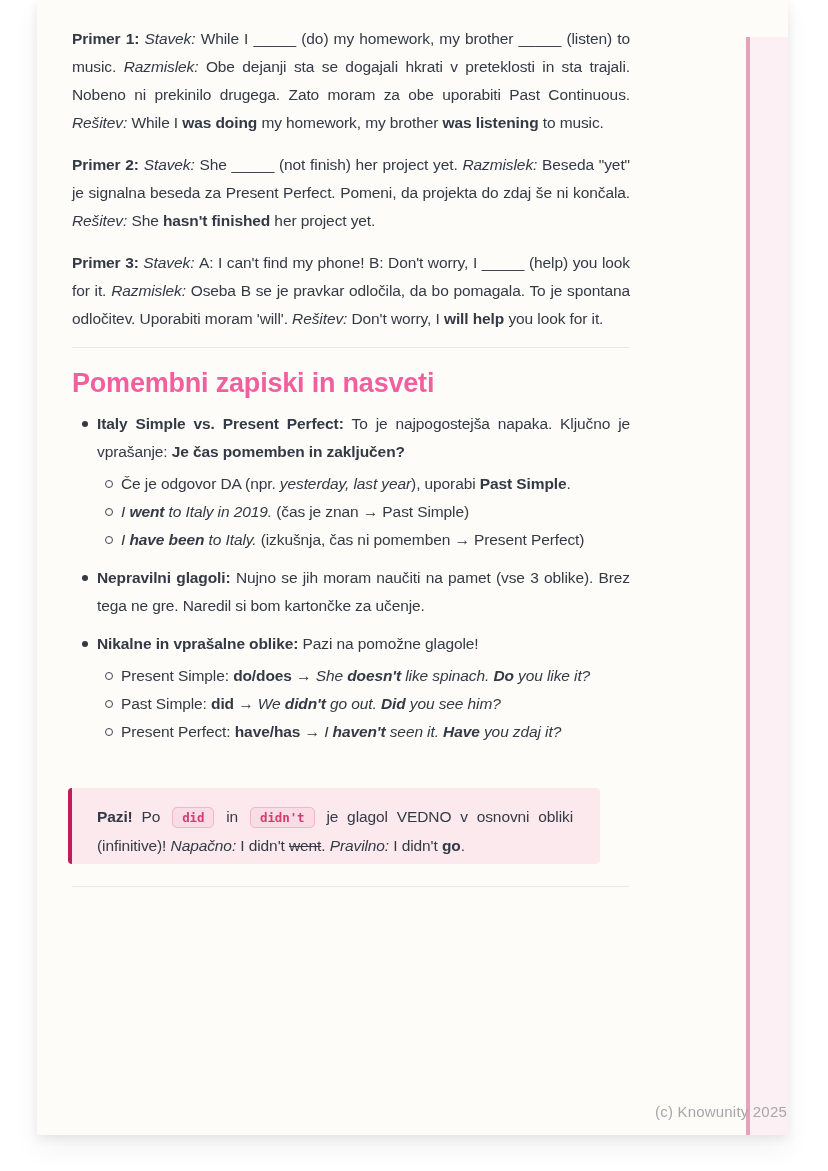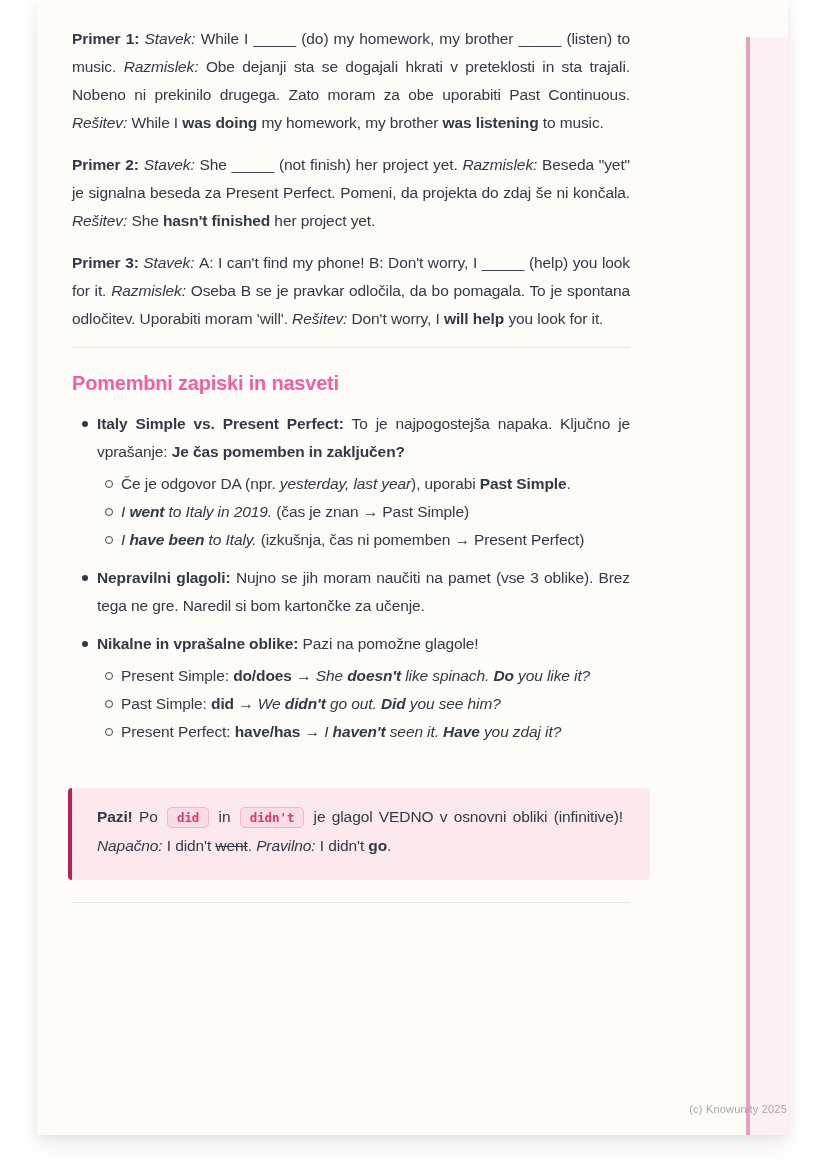"Pomembni zapiski in nasveti" h2.notes-heading { font-size: 20px -> 27px }
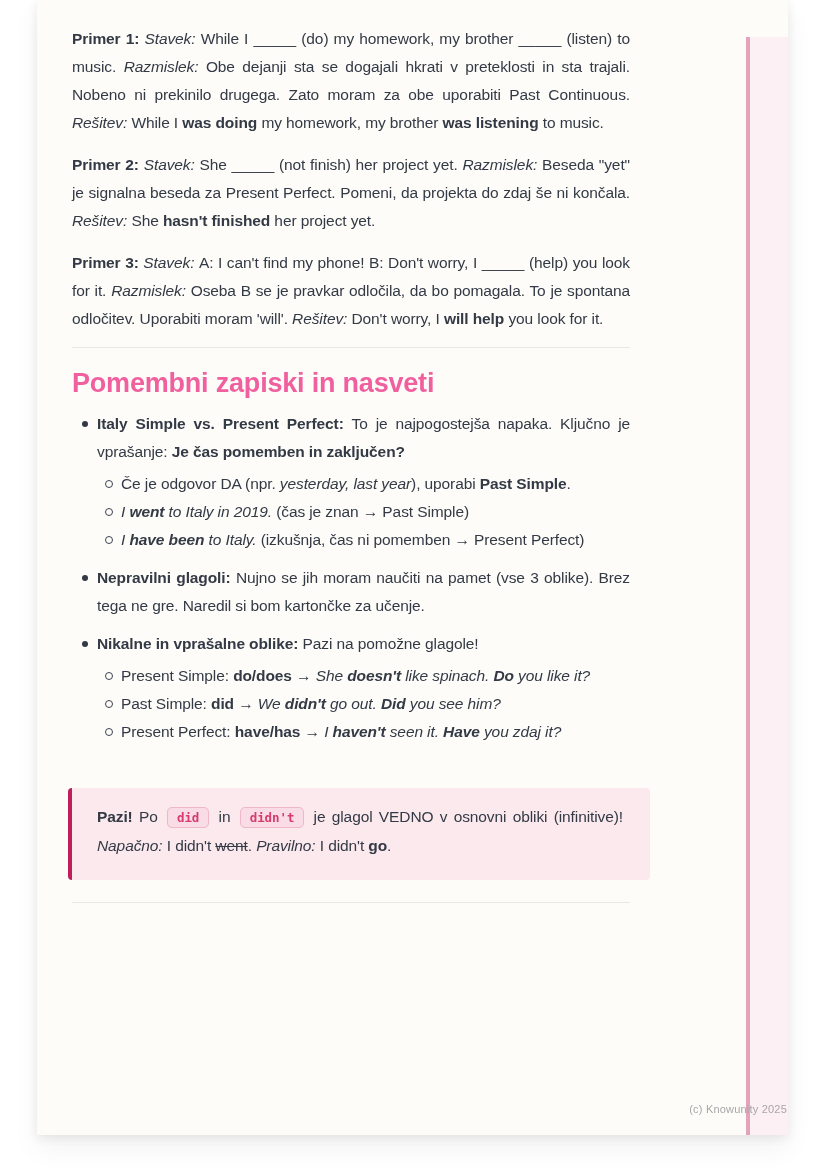"Pazi! Po did in didn't" .callout { padding: 15px 27px 20px 25px -> 15px 27px 4px 25px; width: 582px -> 532px }
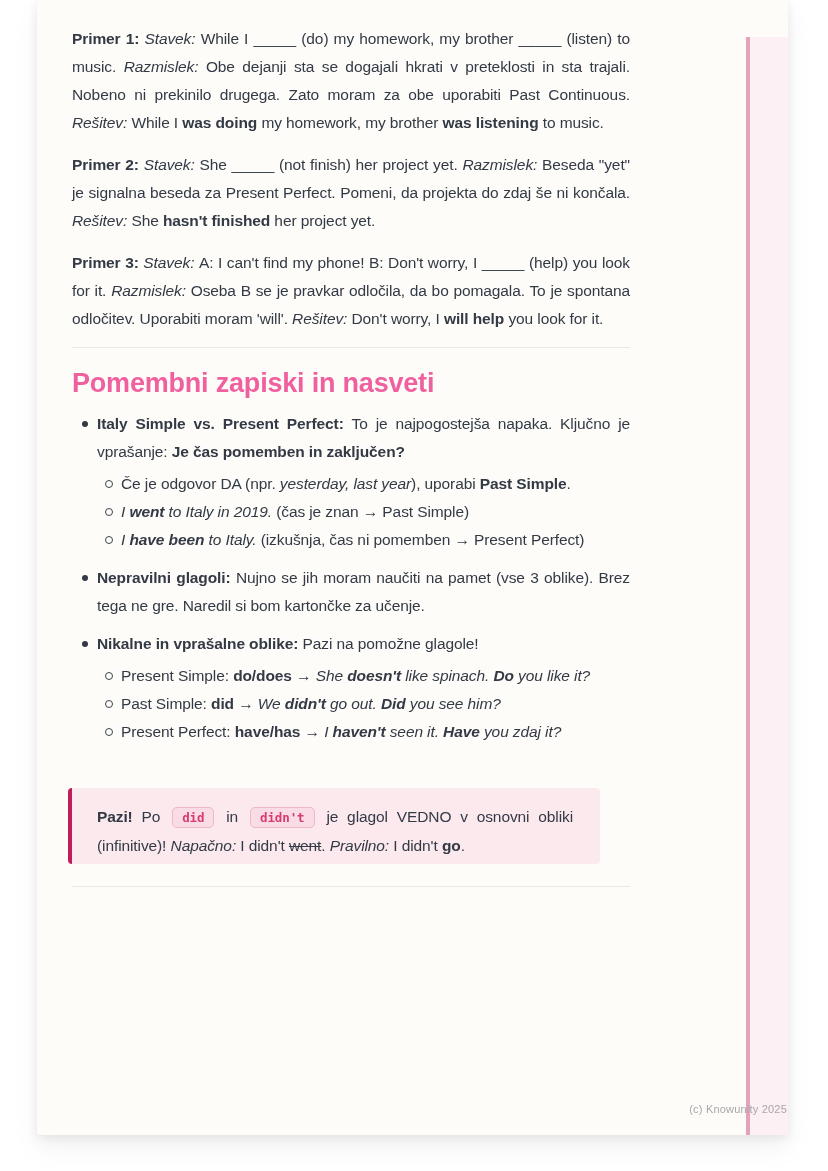"(c) Knowunity 2025" .watermark { font-size: 11px -> 15px }
